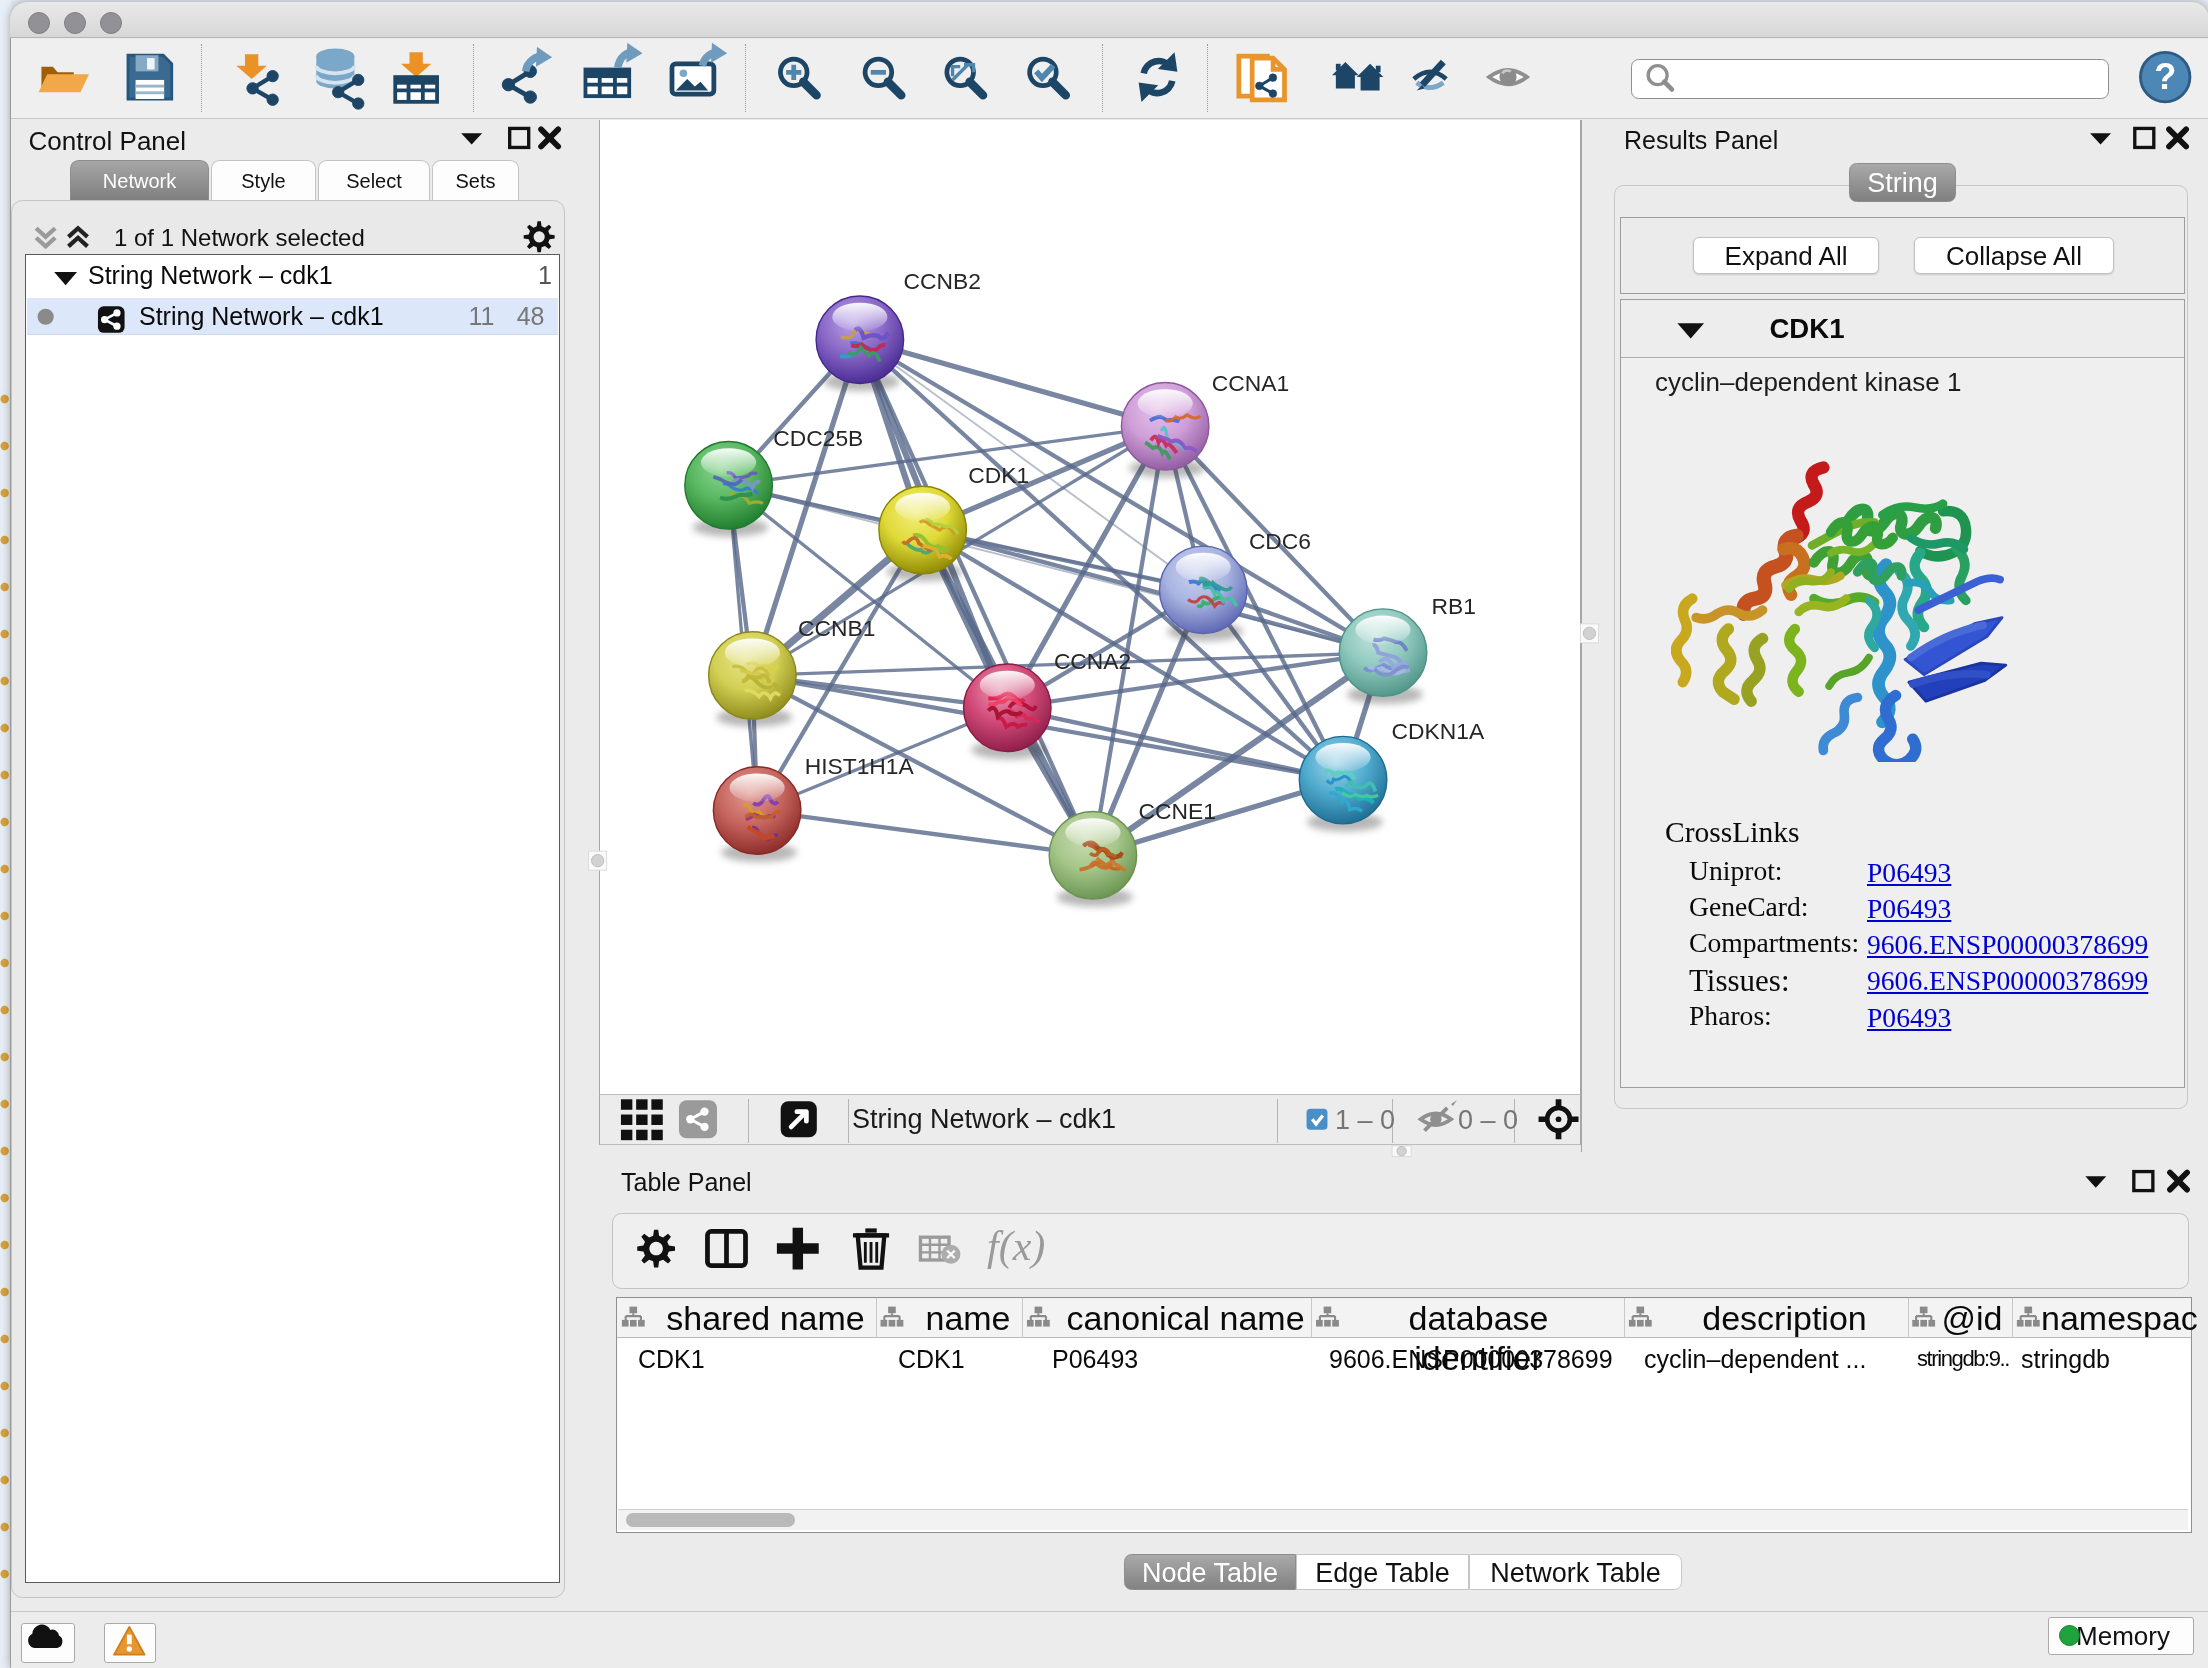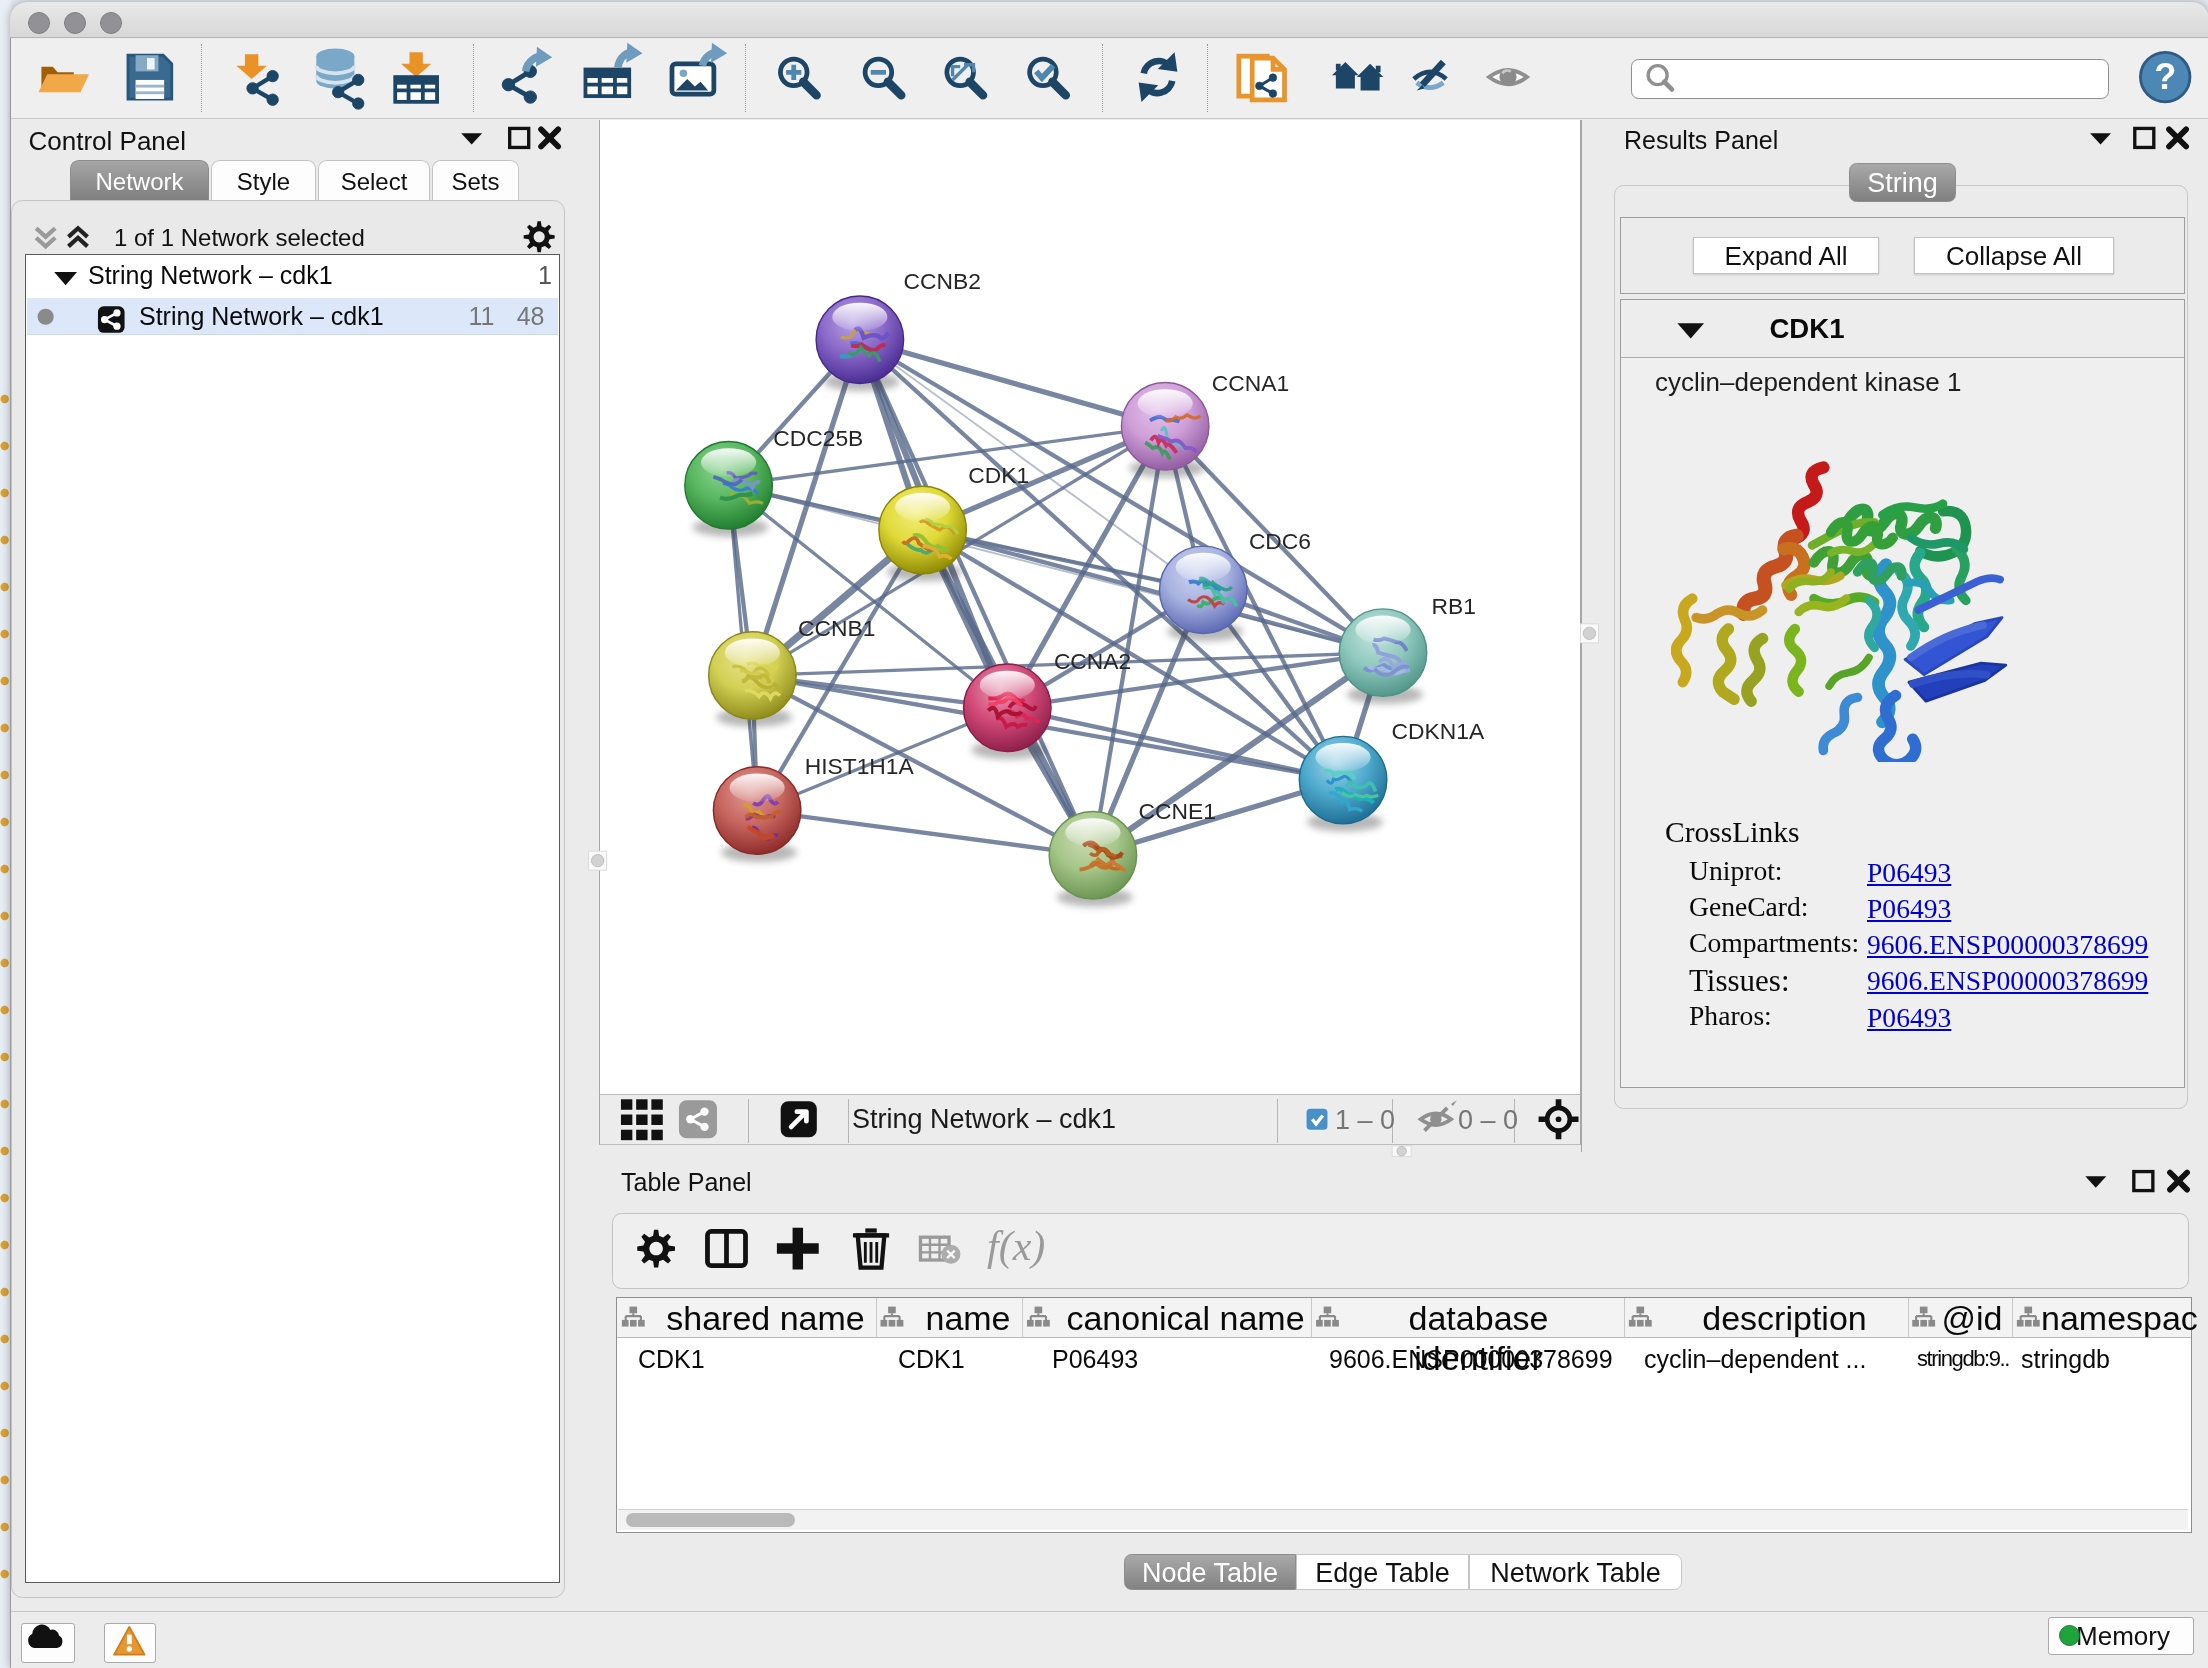"Network" .tab { font-size: 24px -> 20px }
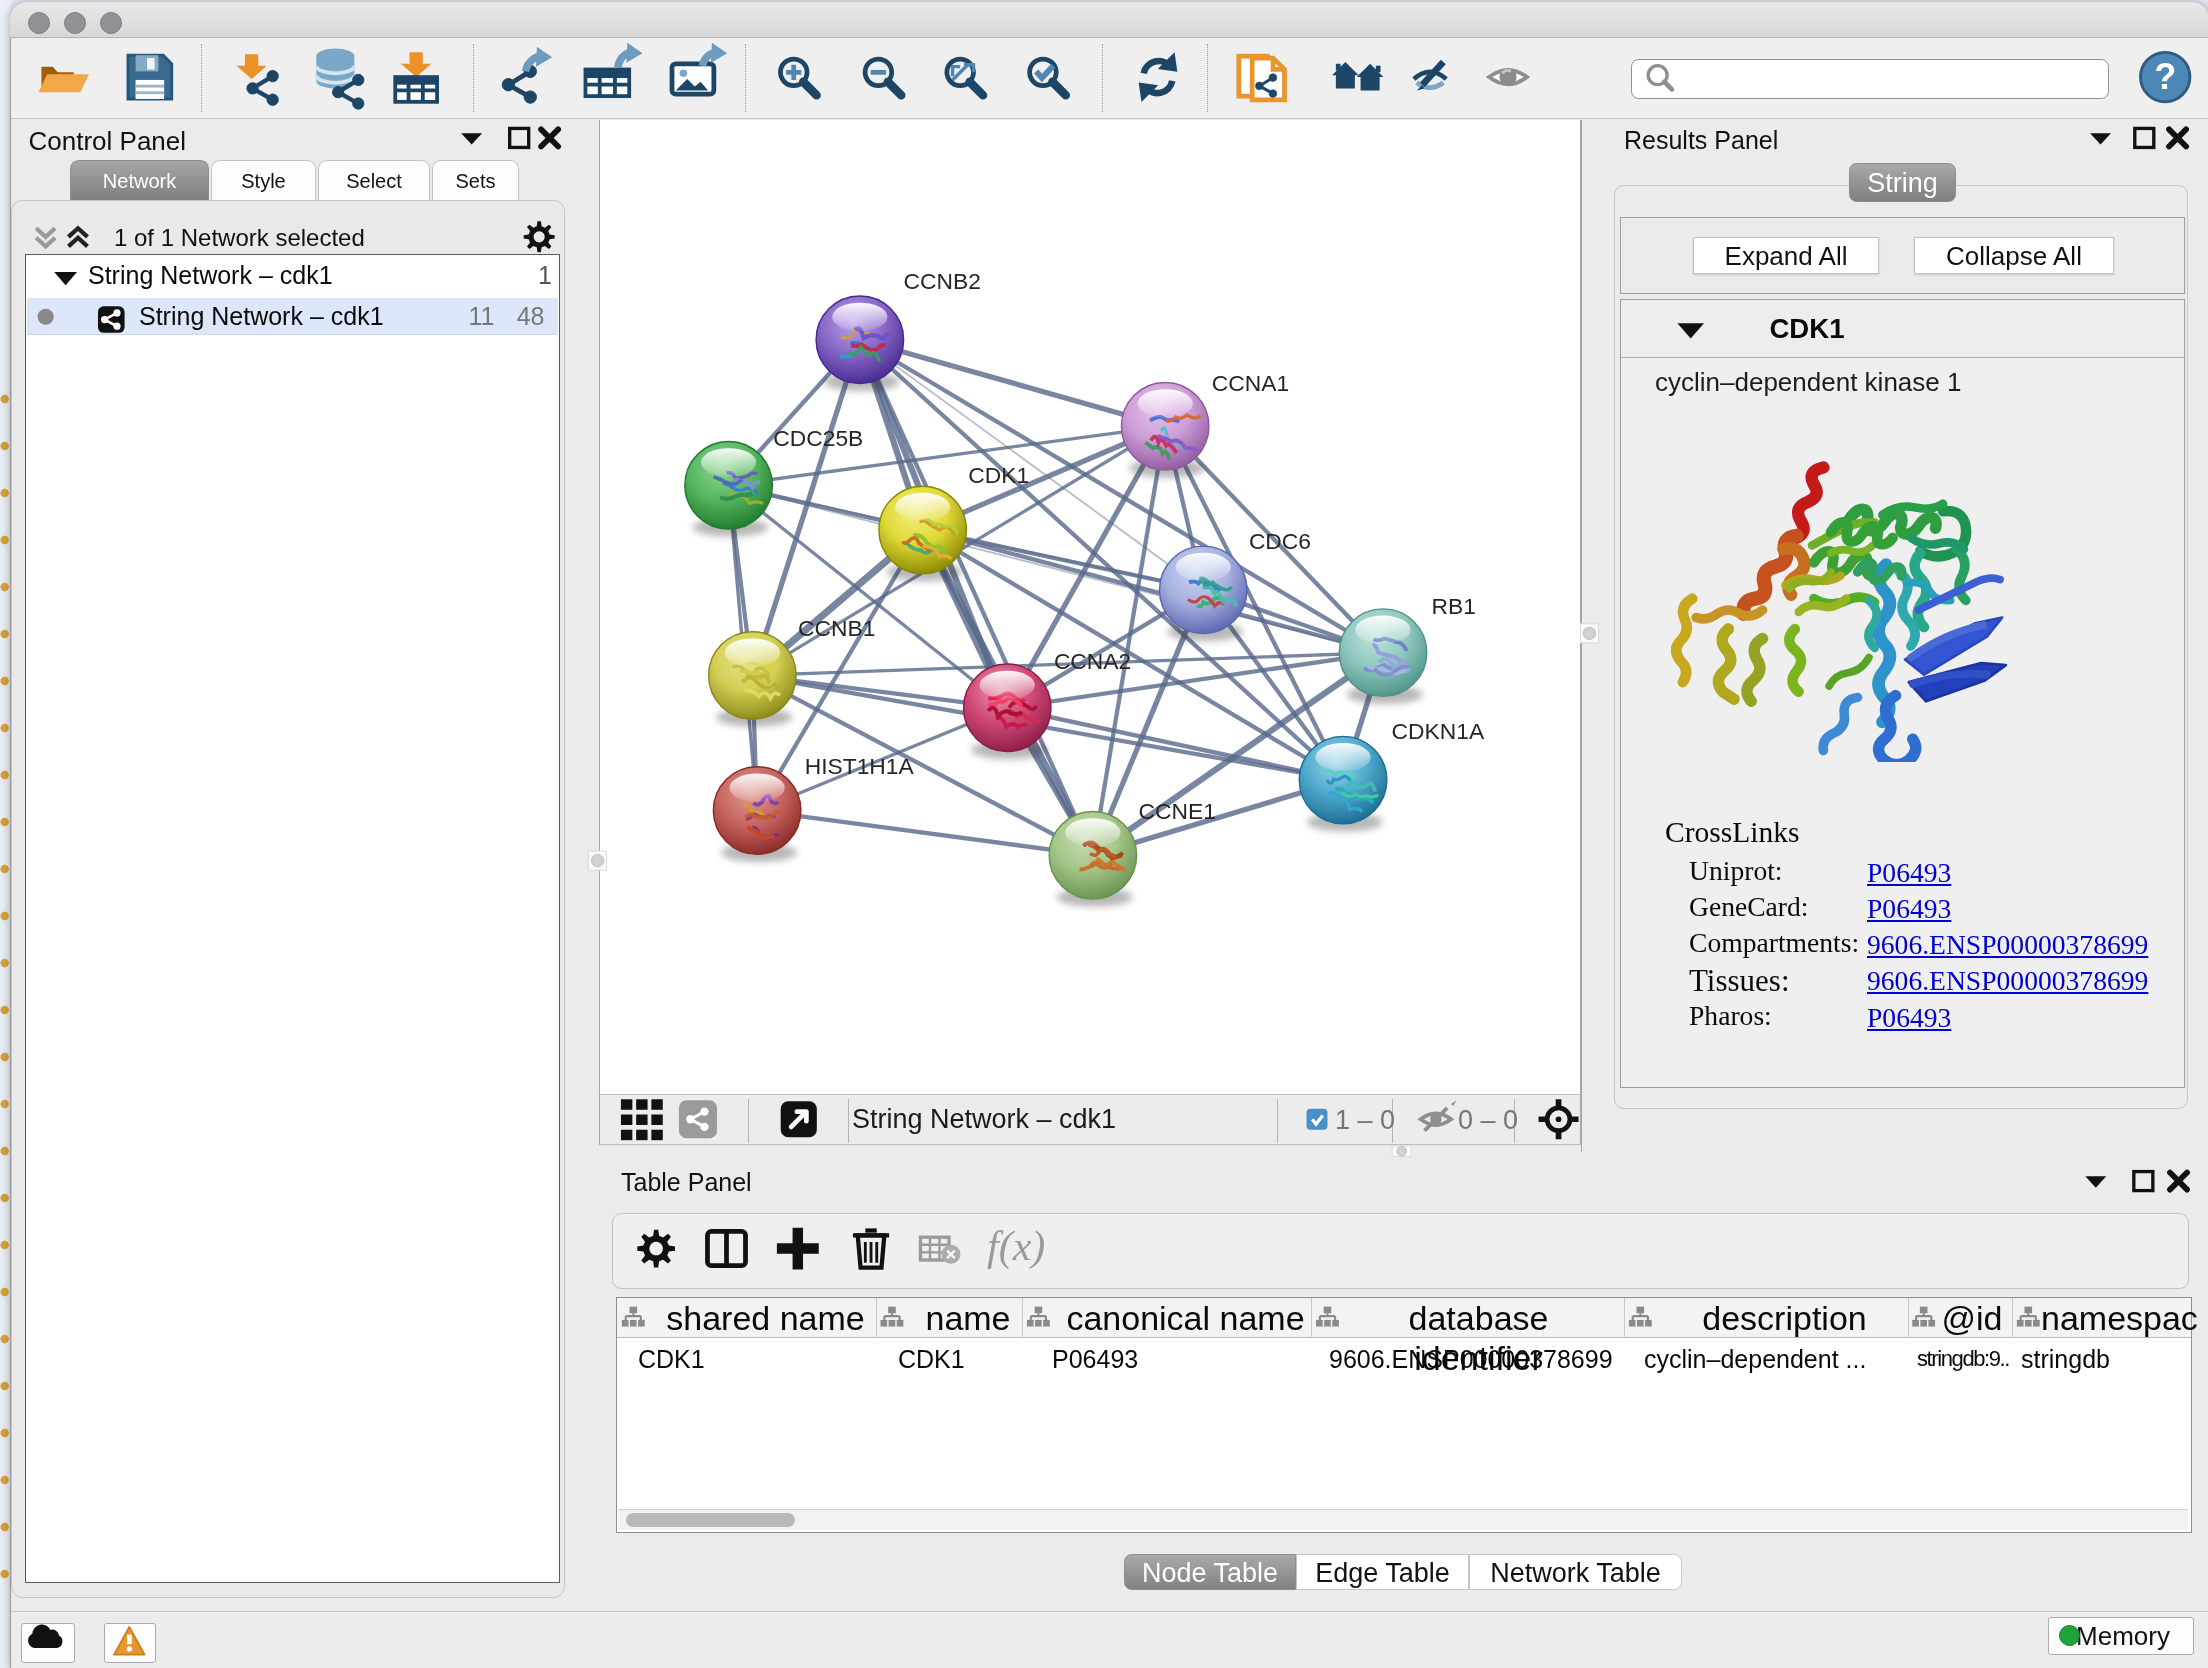"Expand All" .btn { border-radius: 0 -> 6px }
